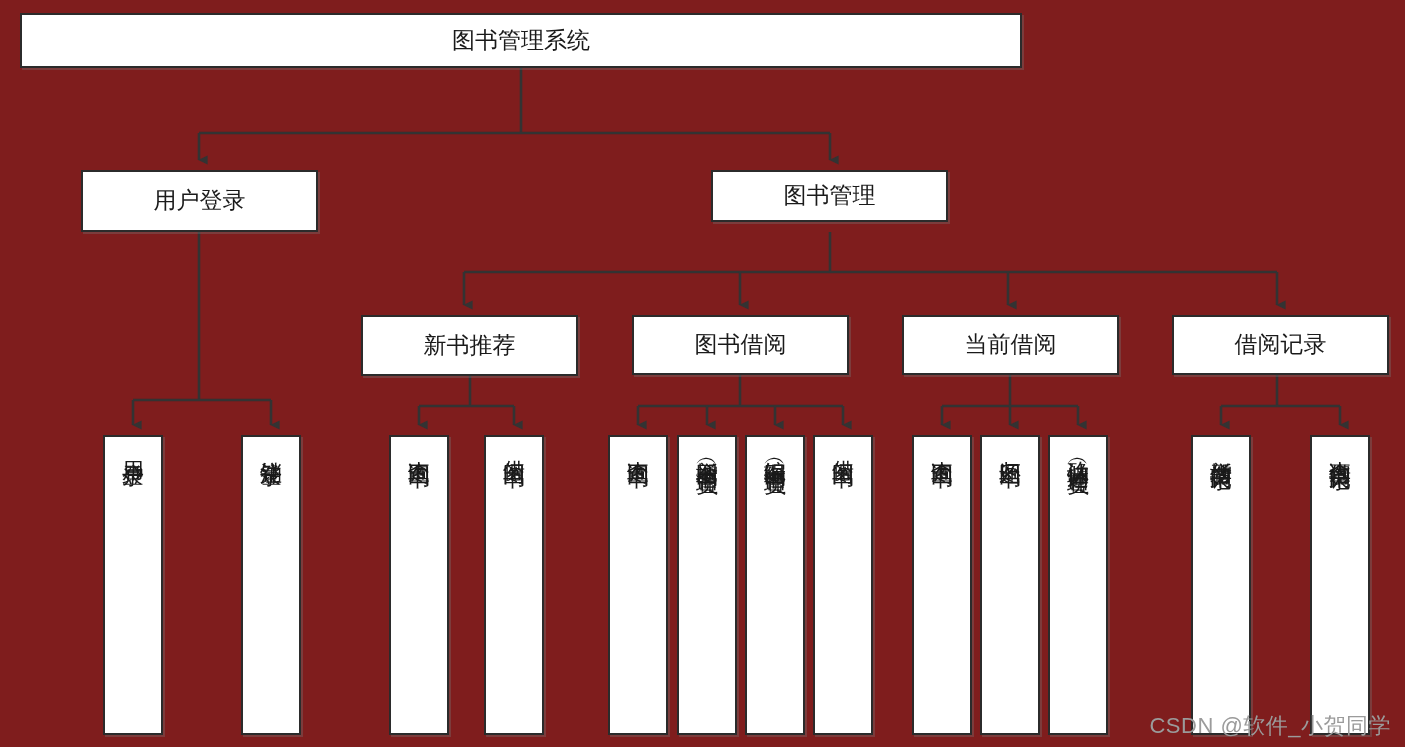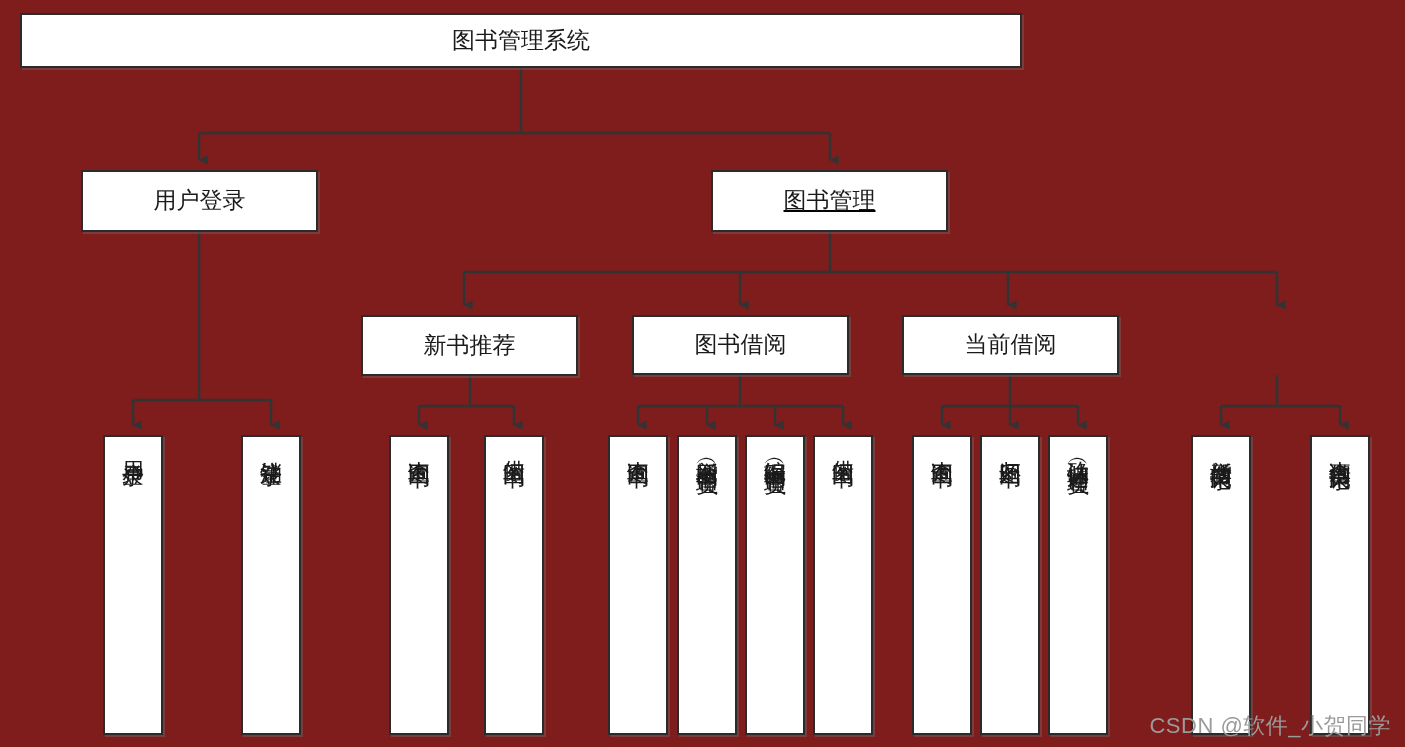"图书管理" div.node { height: 62px -> 52px; text-decoration: underline -> none }
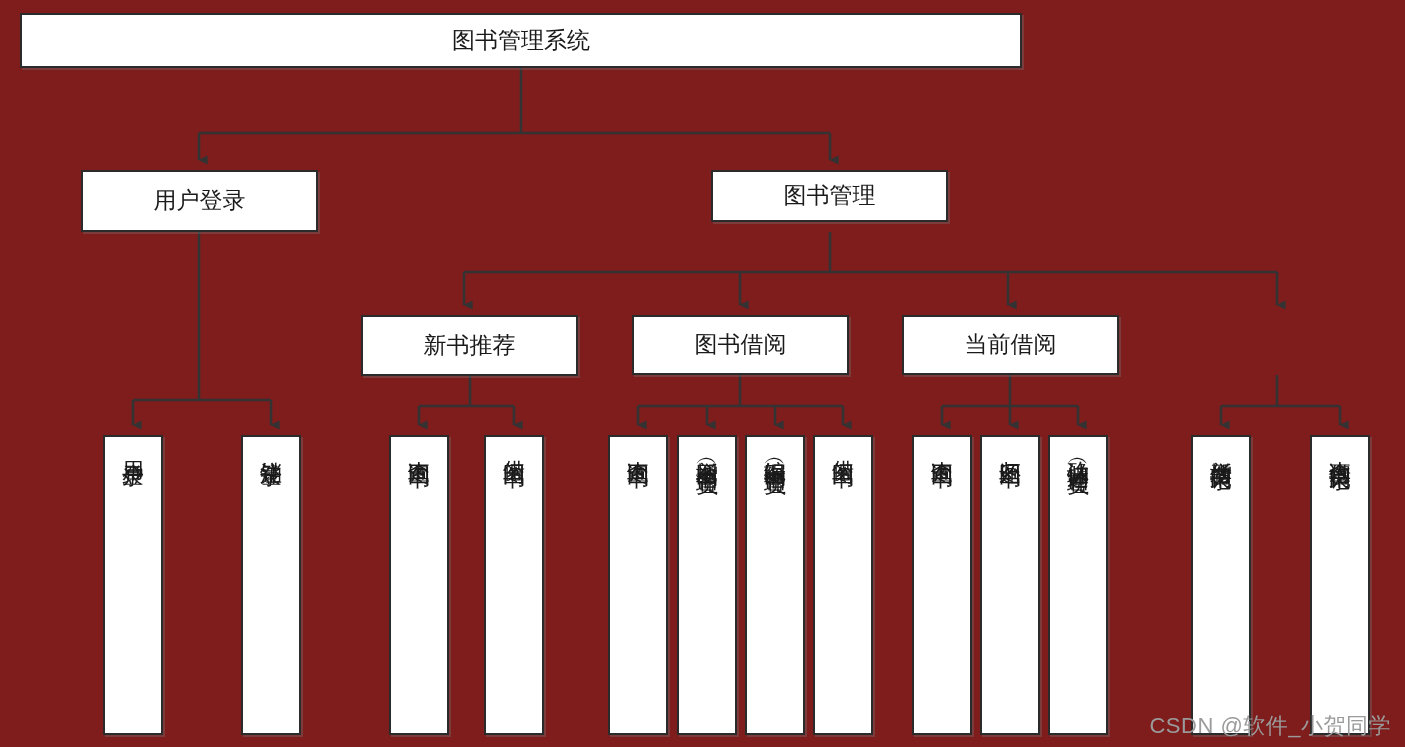"借阅记录" div.node { html: none -> <div> <span>借阅记录</span> </div> }
